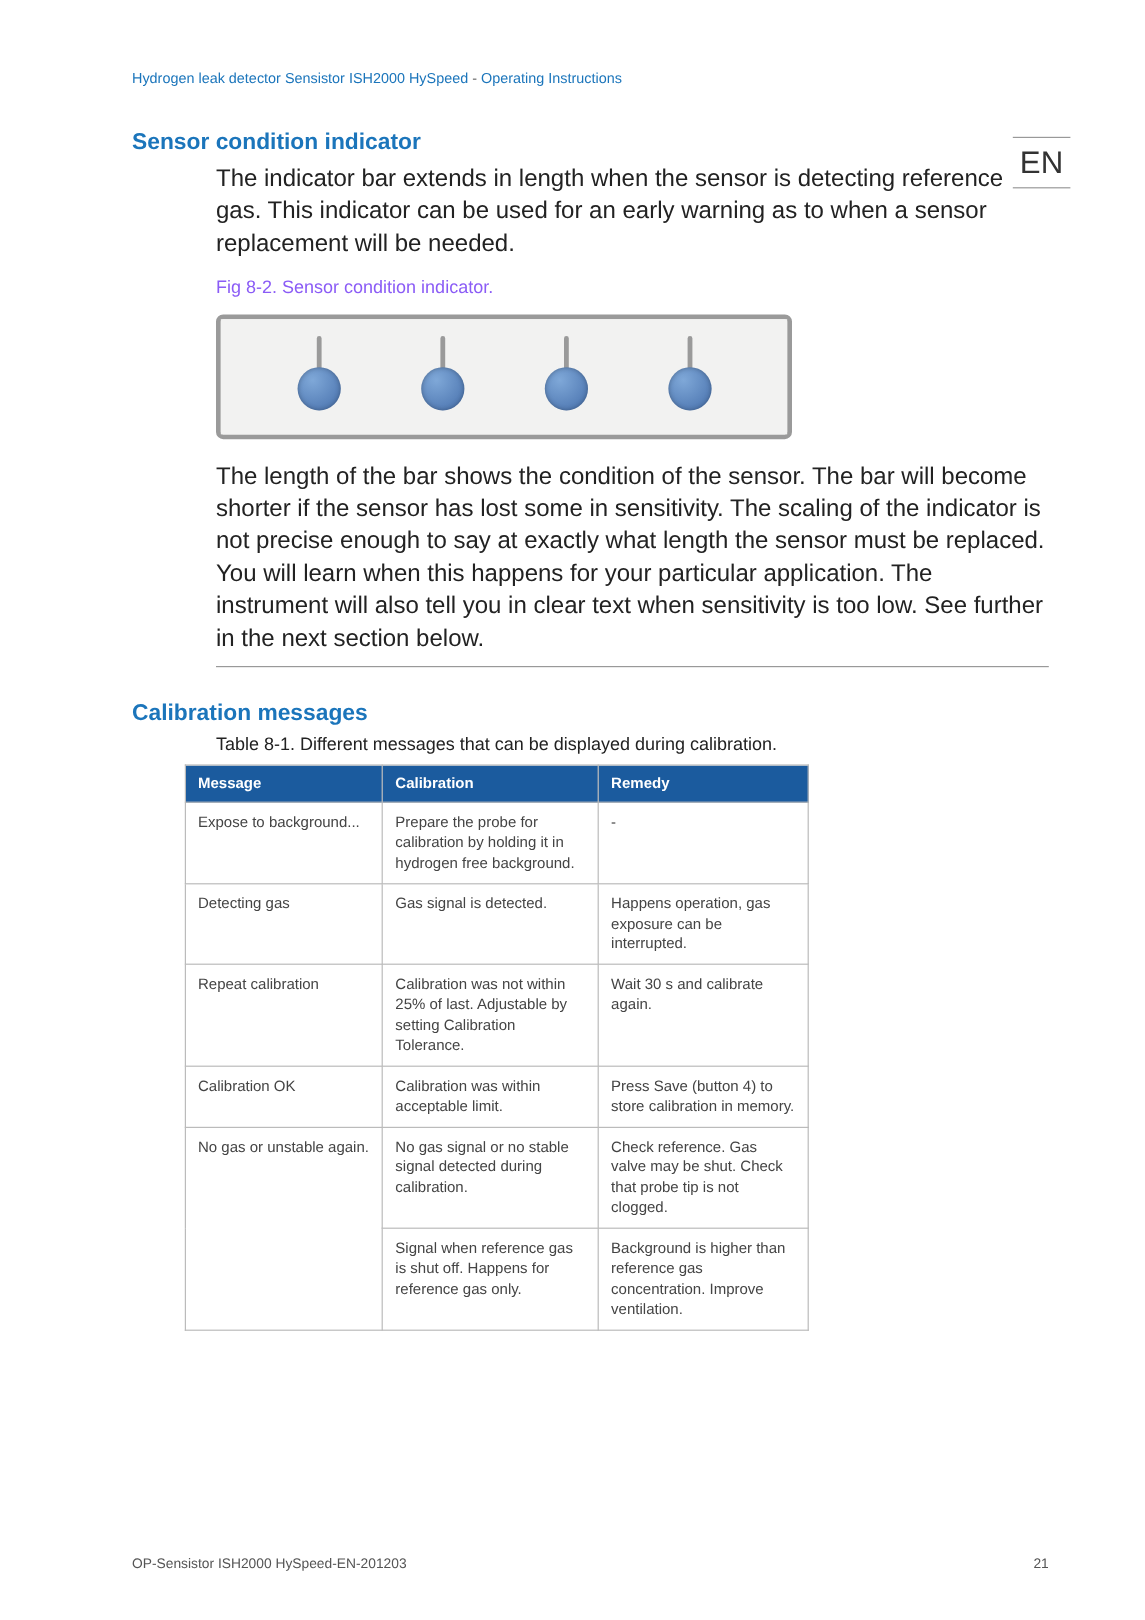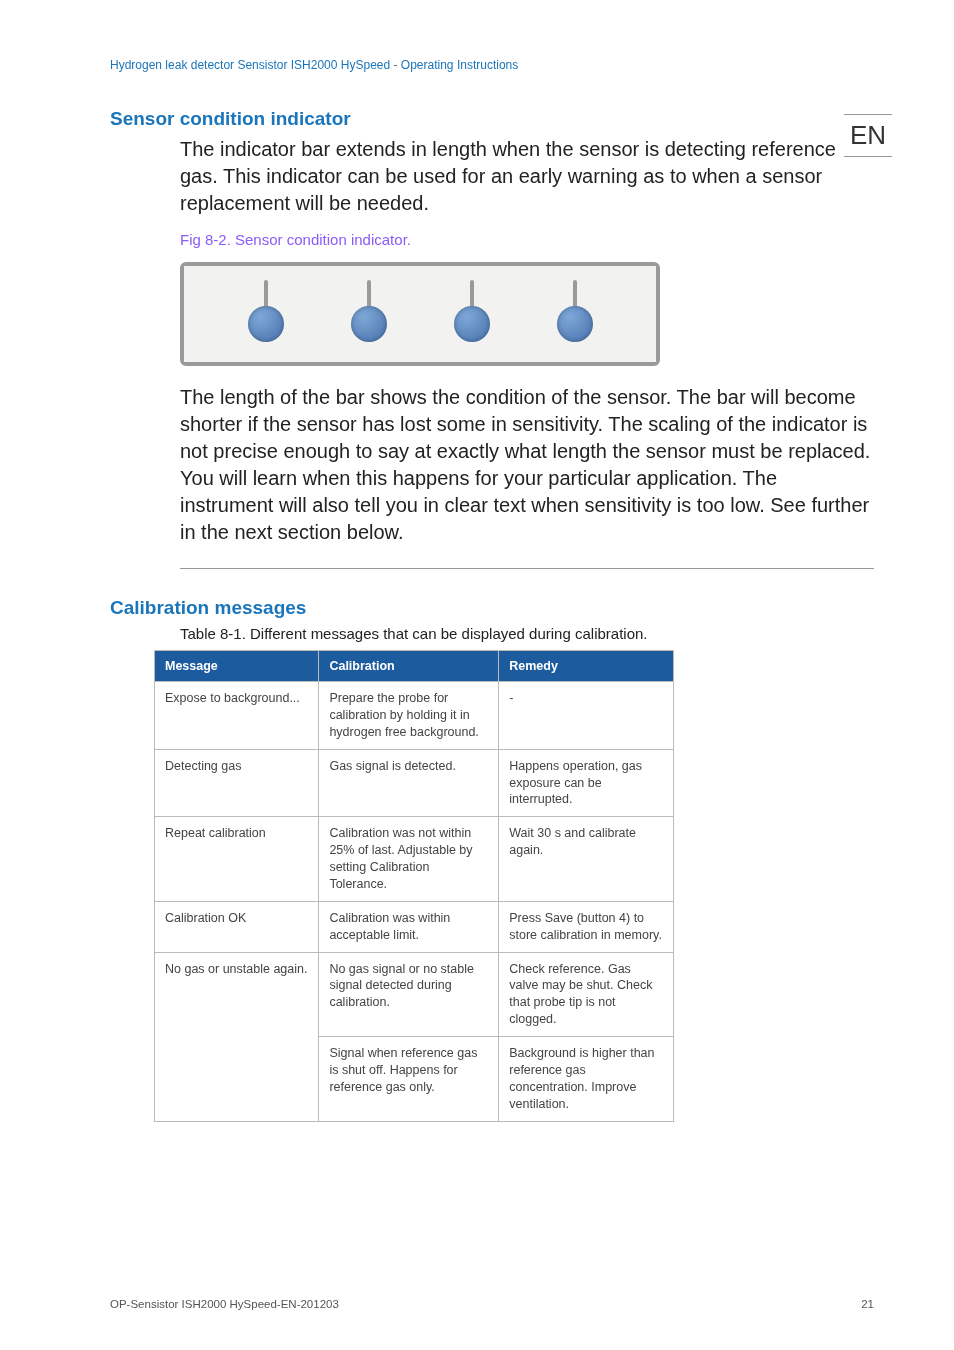"The length of the bar" .section-end { padding-bottom: 22px -> 9px }
